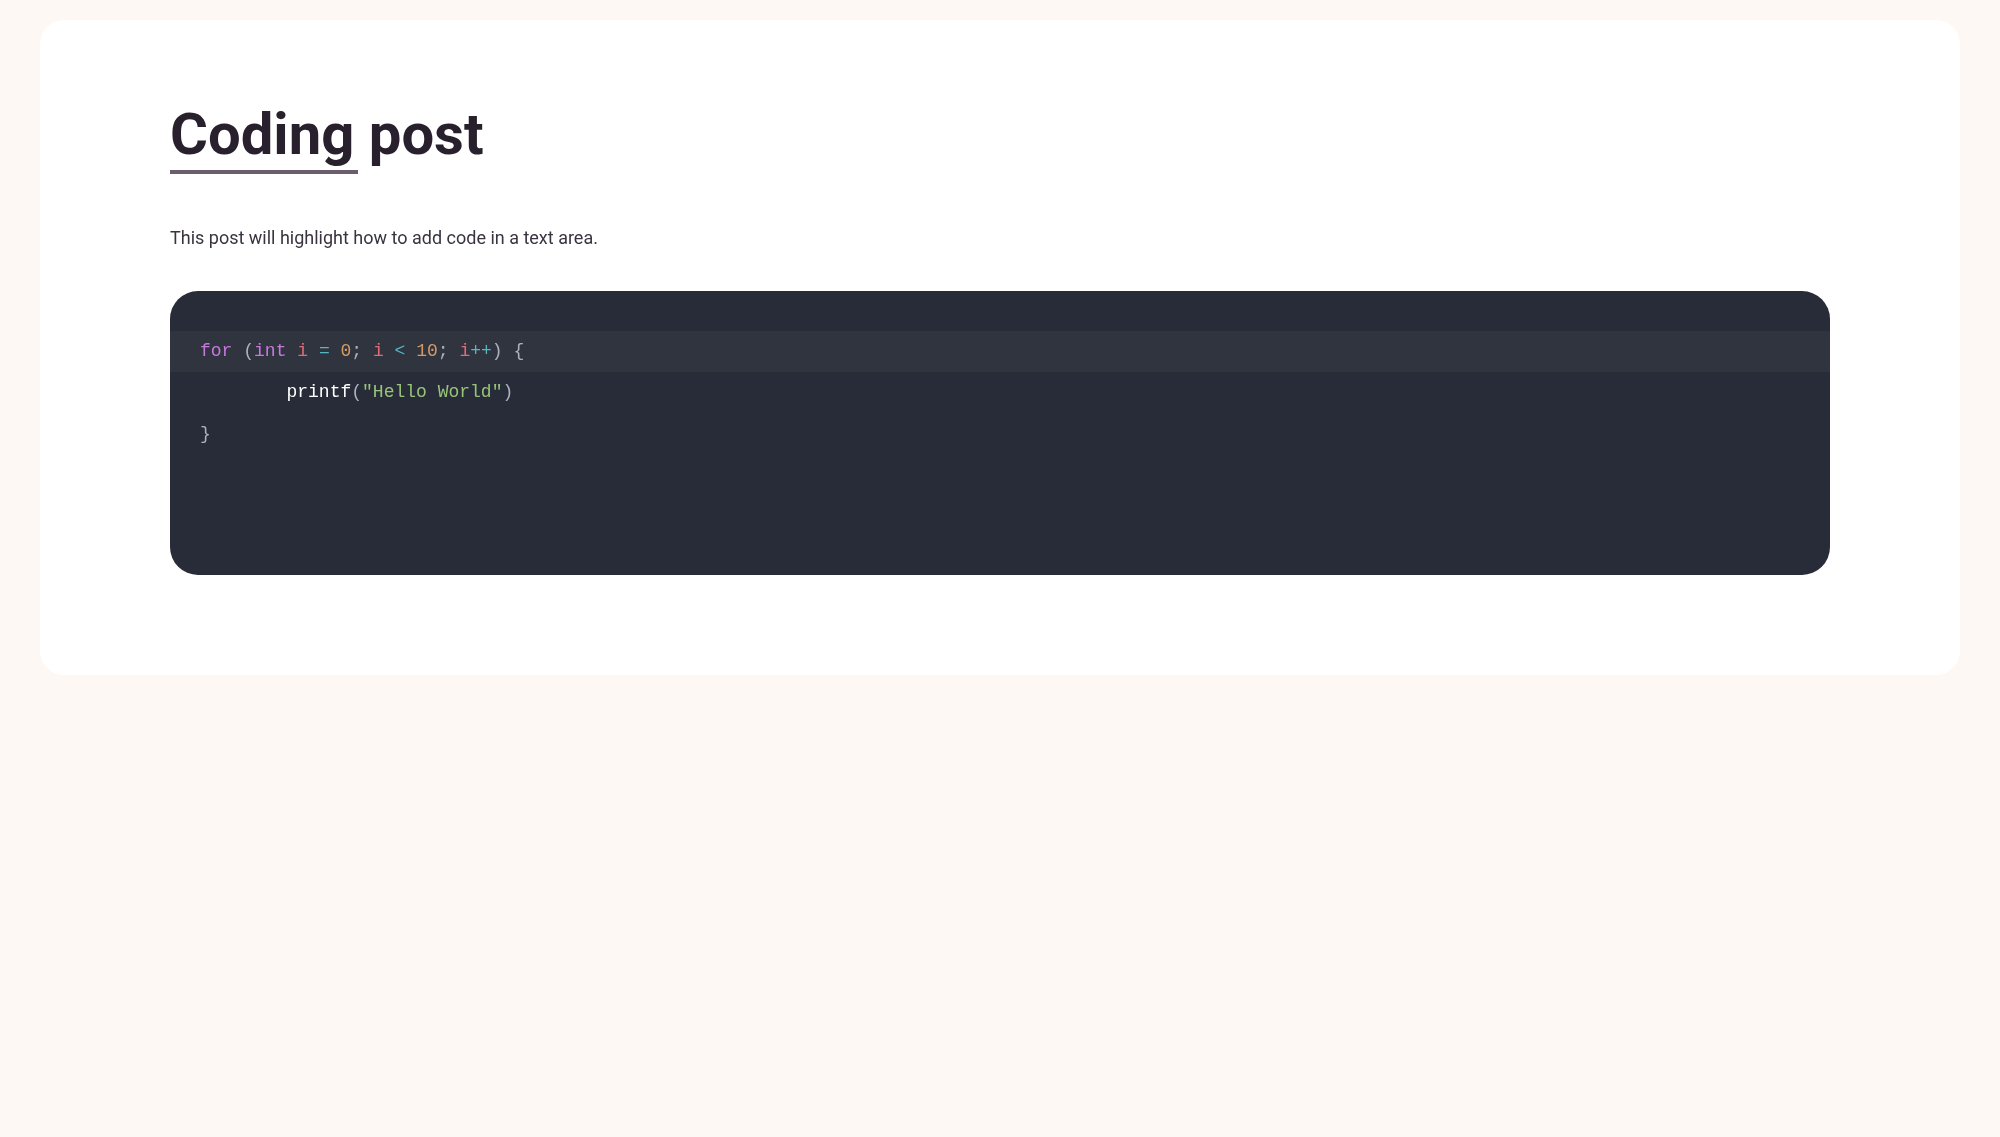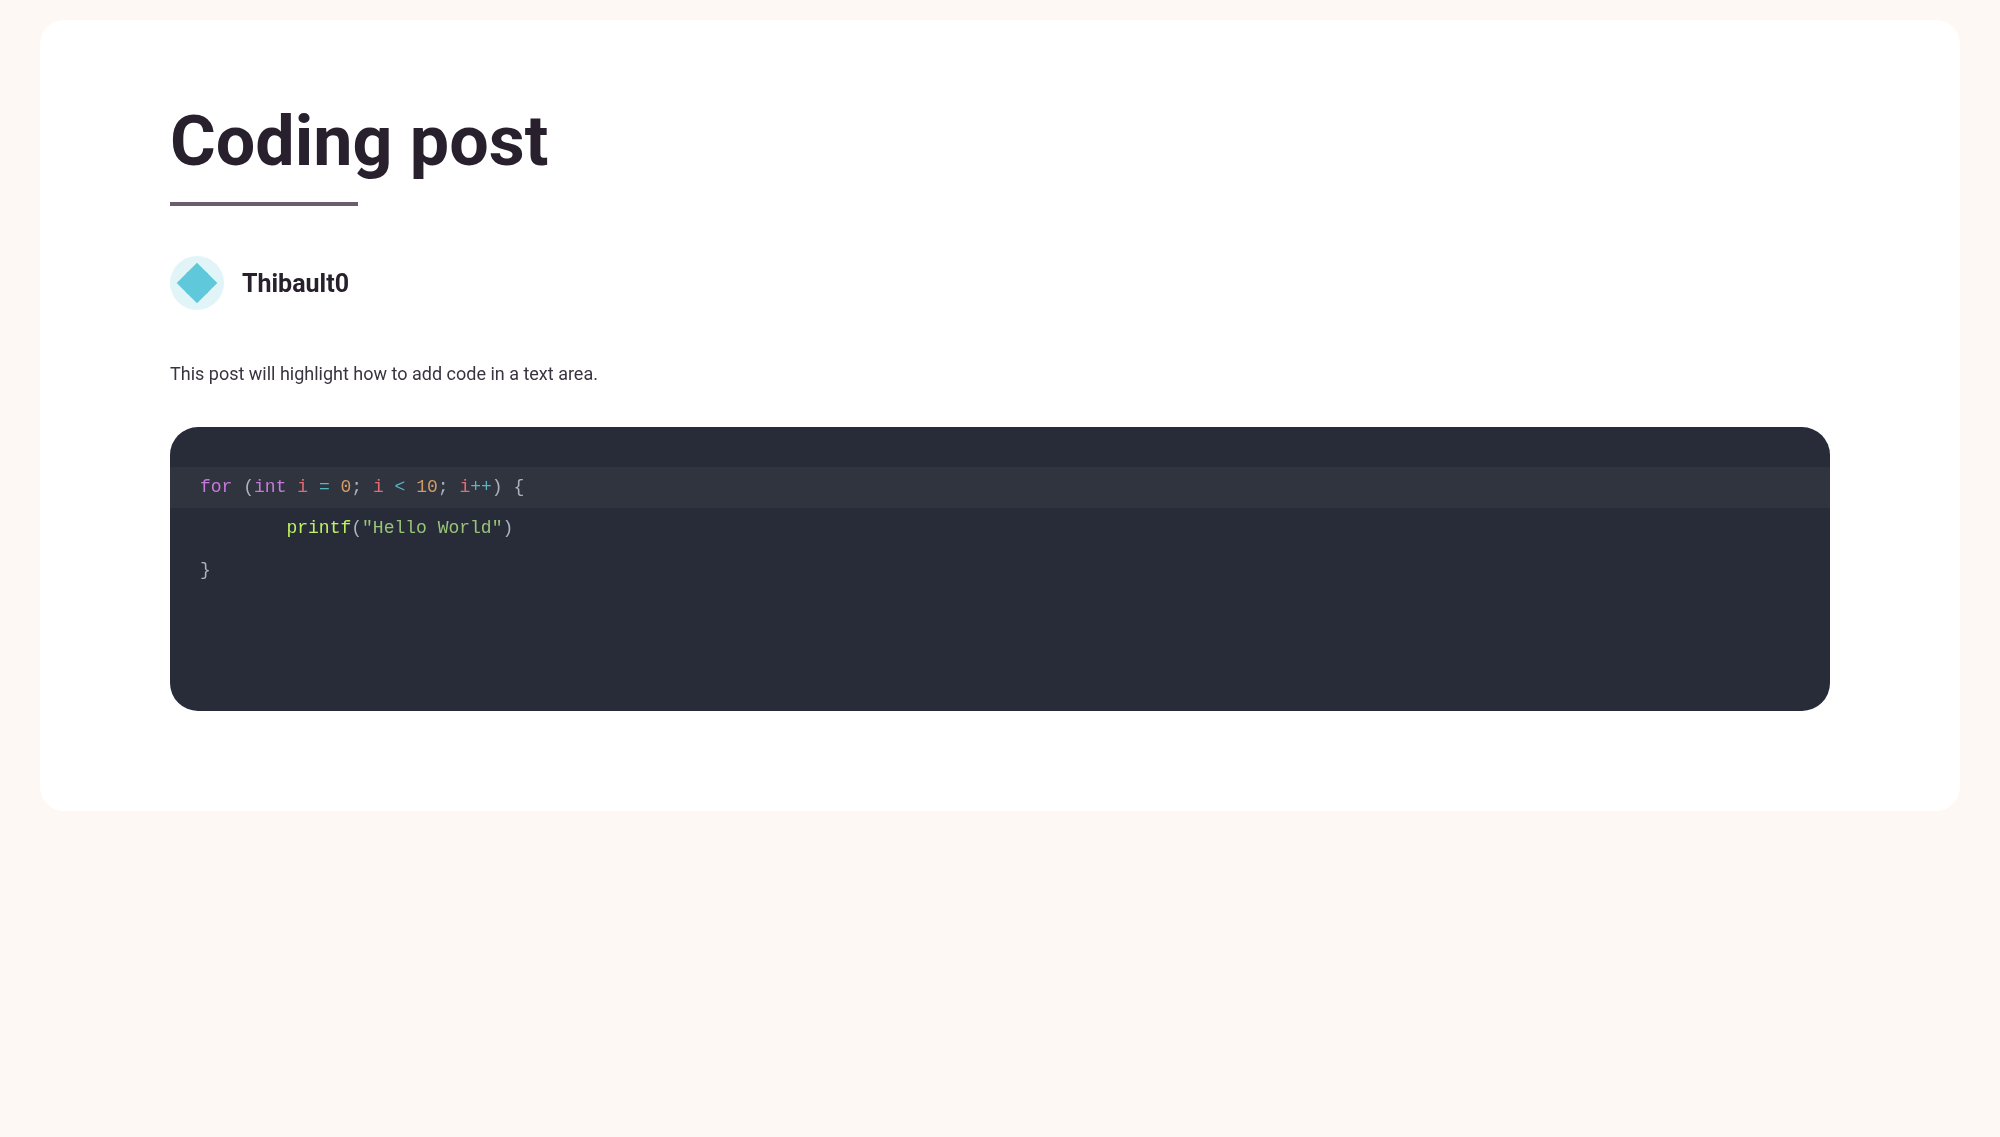"Coding post" .post-title { font-size: 70px -> 58px; margin-bottom: 20px -> 2px }
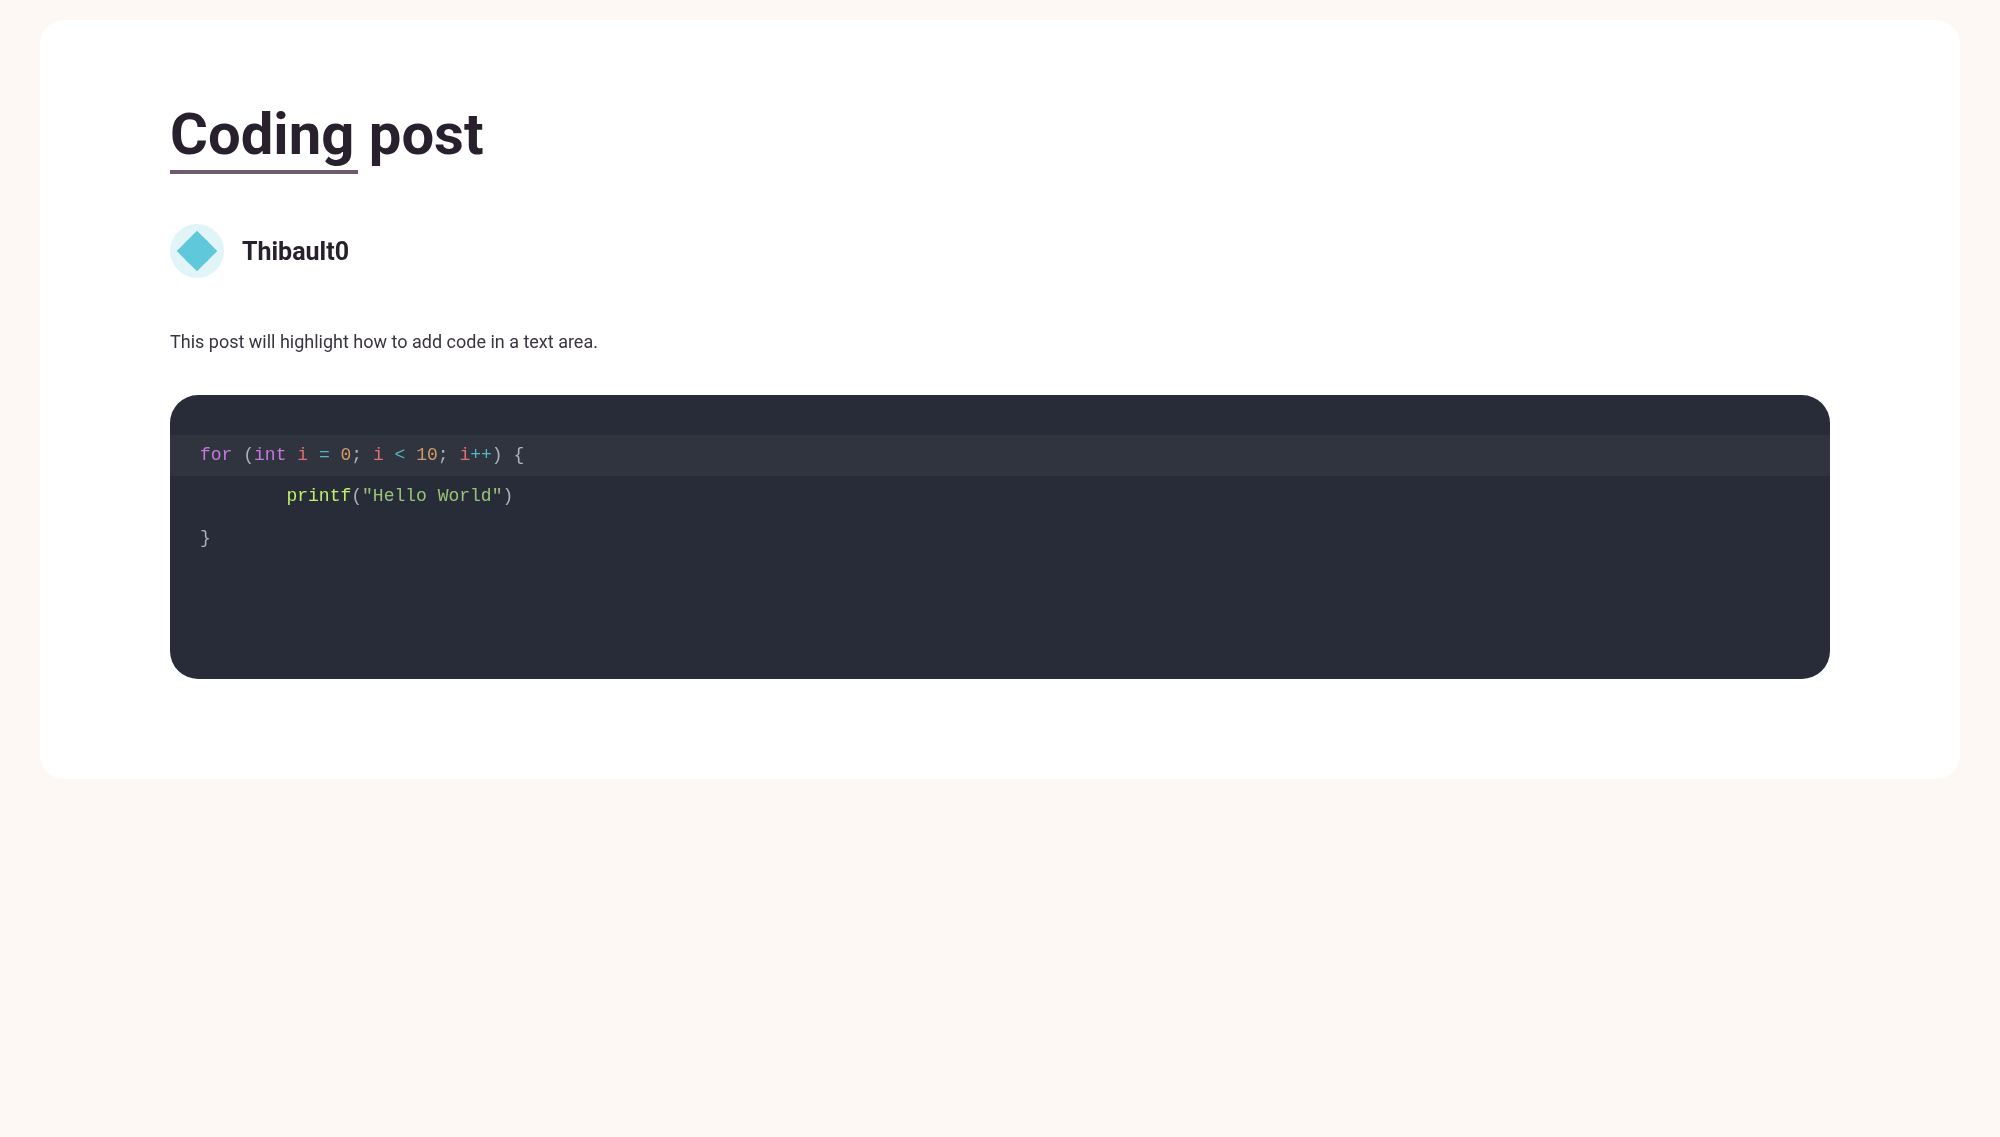"Thibault0" div.author-section { html: <div> <div> <div> <div></div> <div></div> <div></div> <div></div> </div> </div> <span>Thibault0</span> </div> -> none }
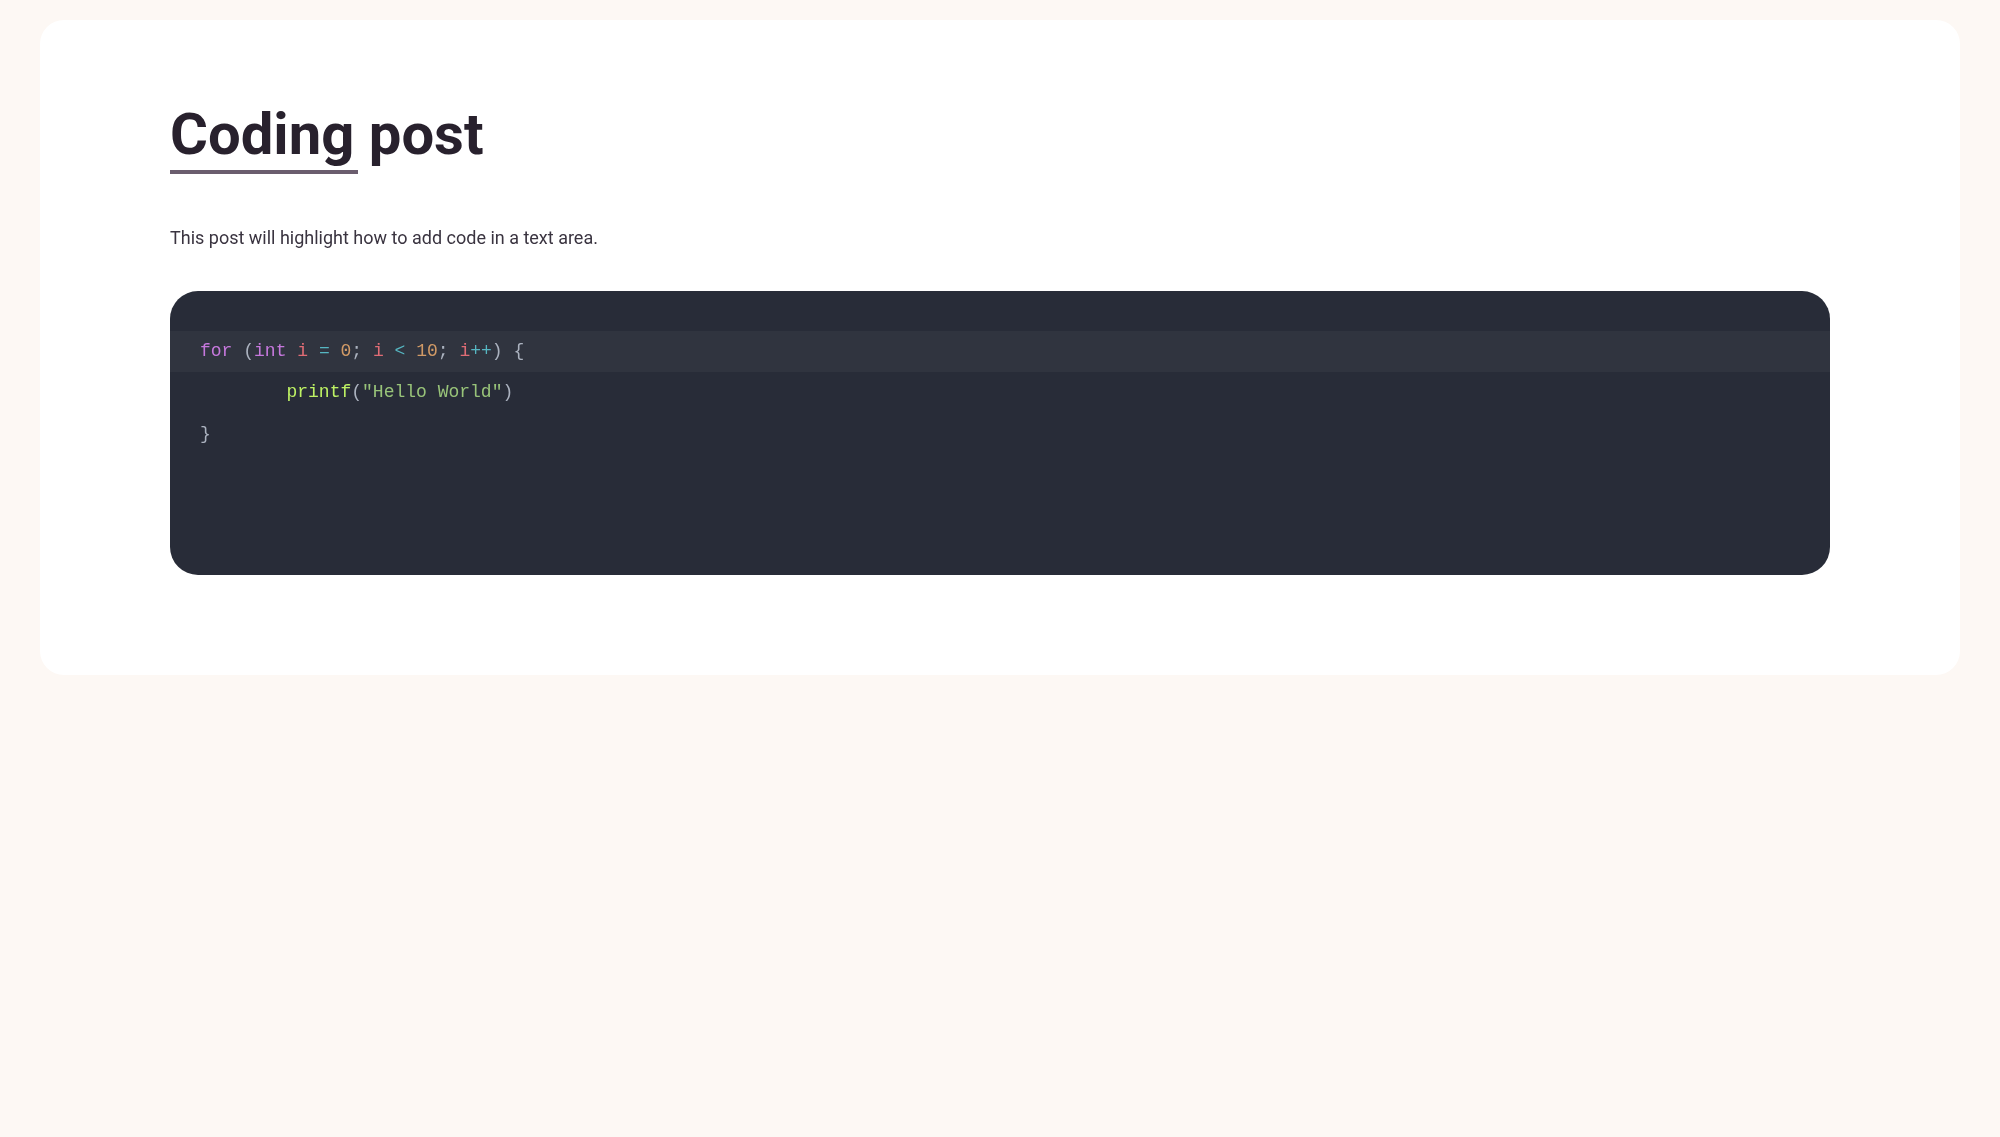"printf" .token-function { color: #bef264 -> #ffffff }
